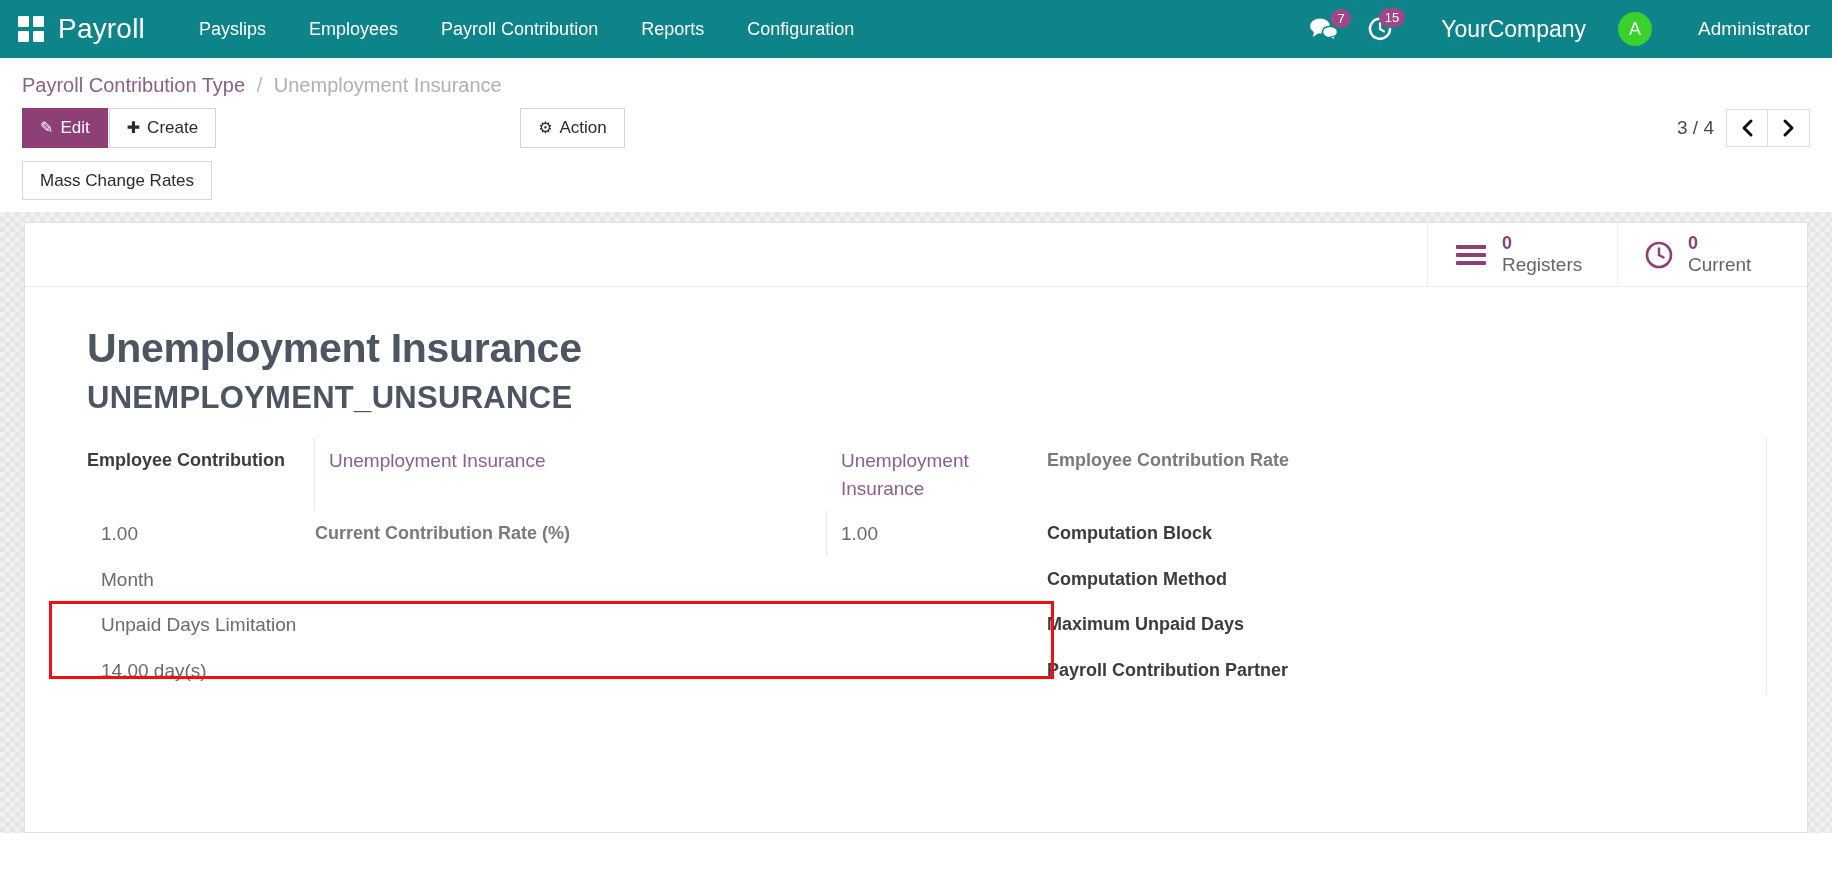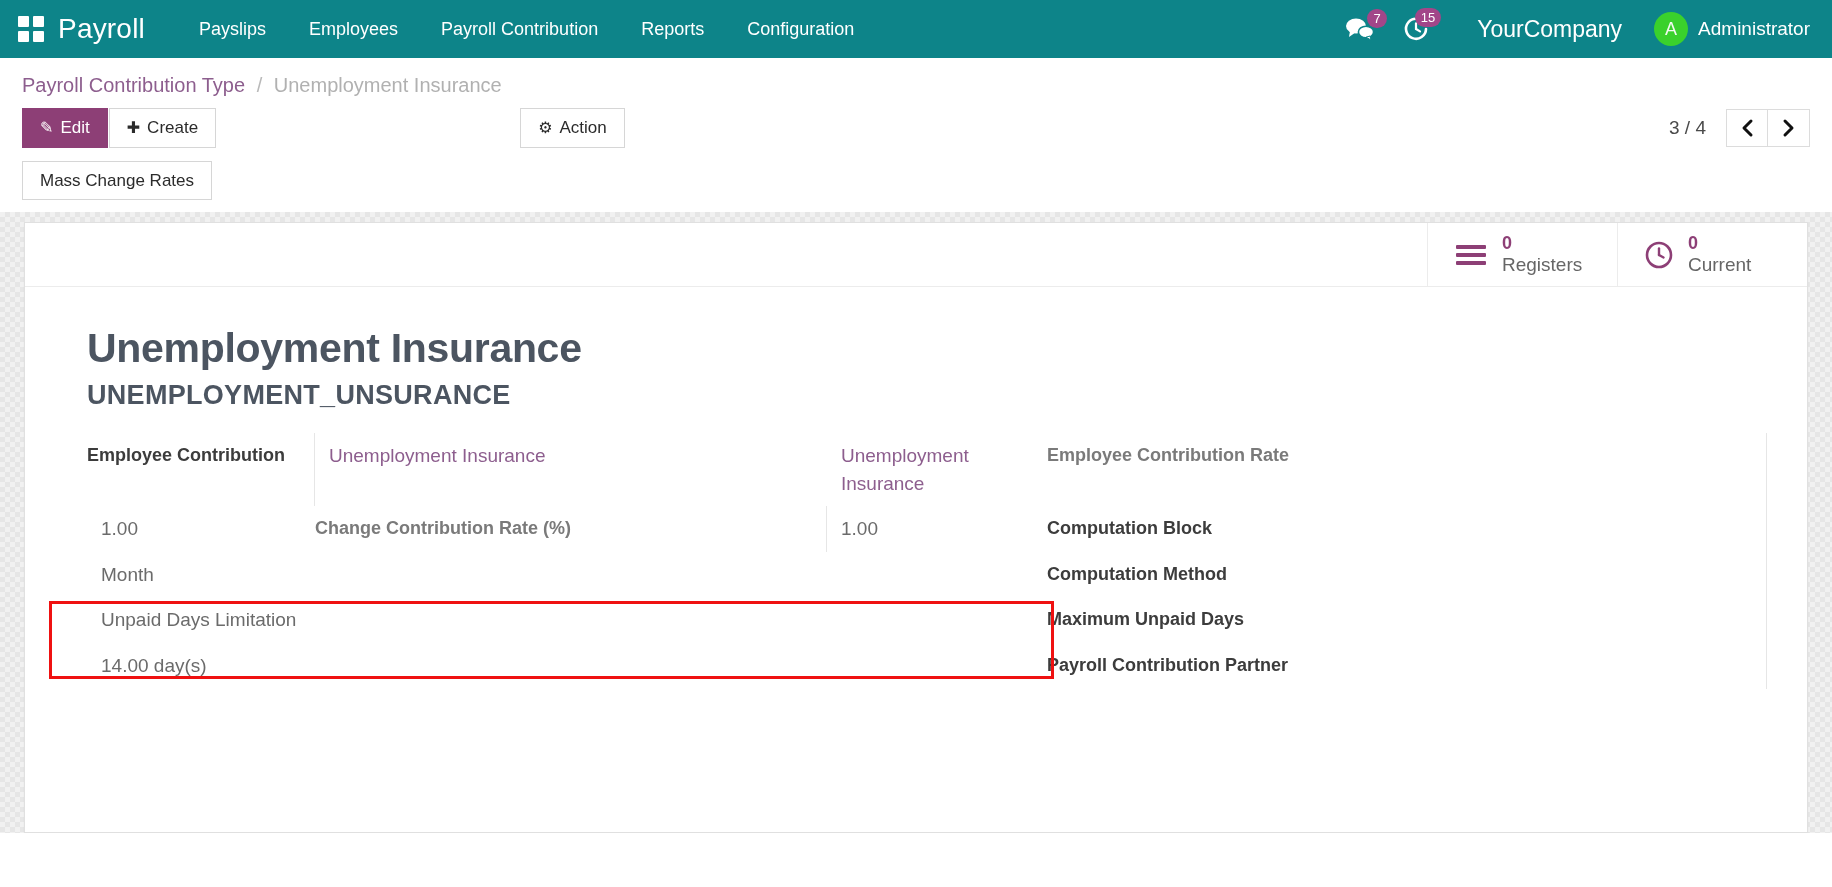"Administrator" .user-name { margin-left: none -> 36px }
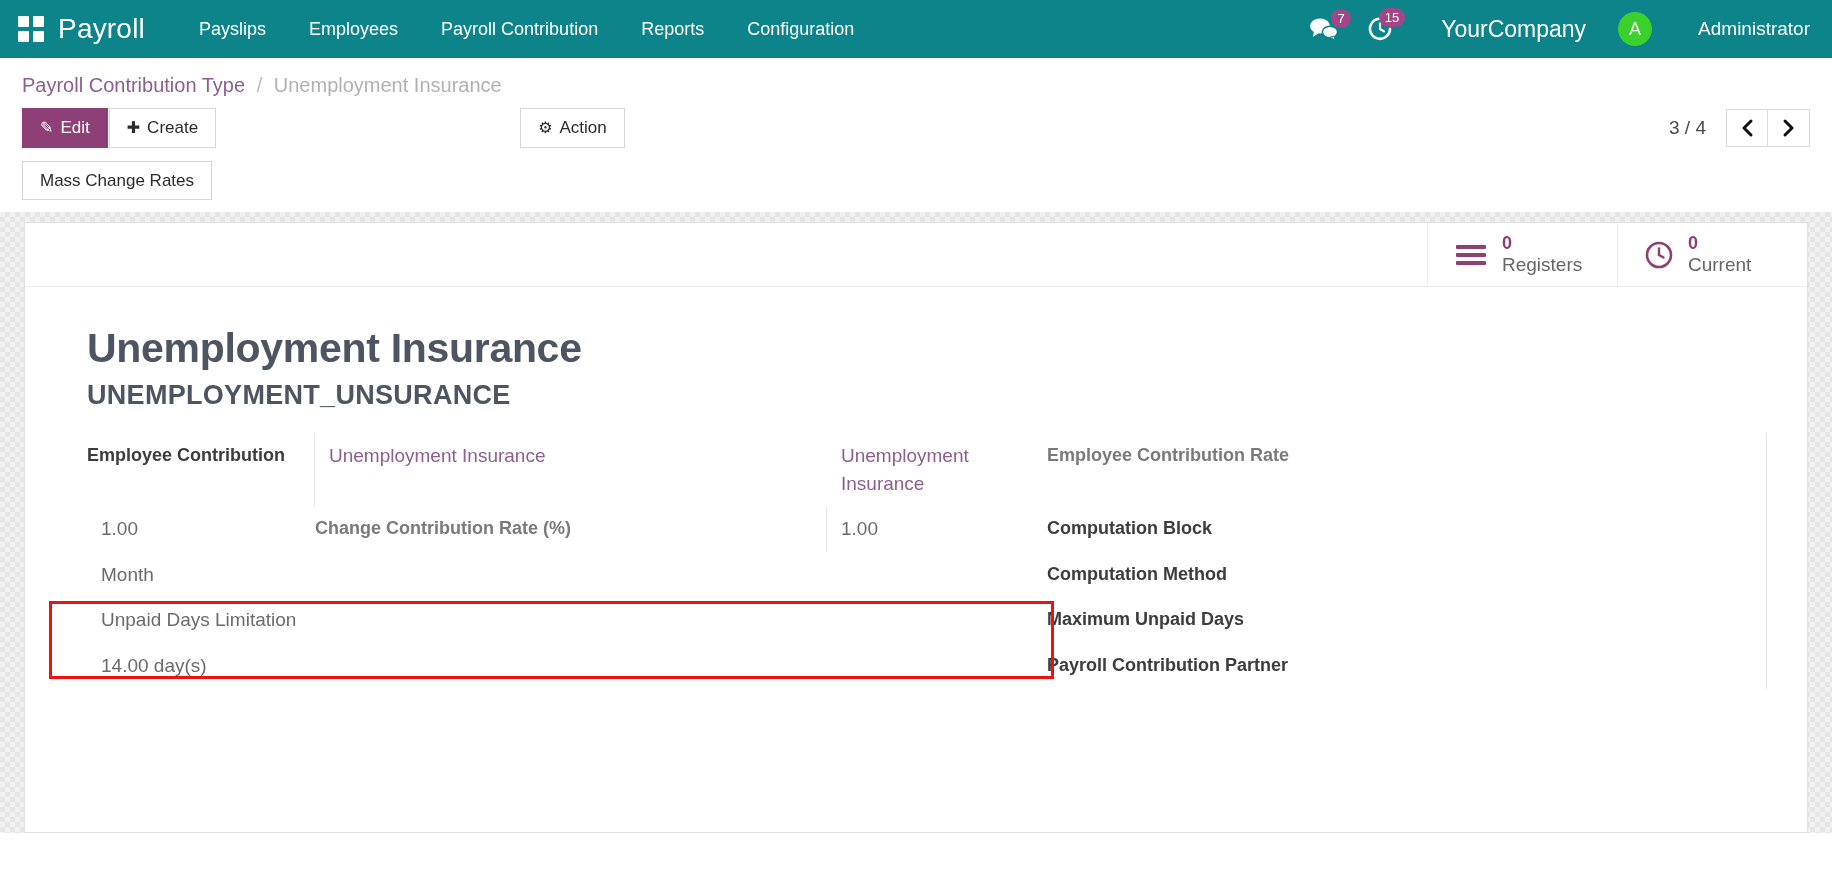"3 / 4" .pager { gap: 20px -> 12px }
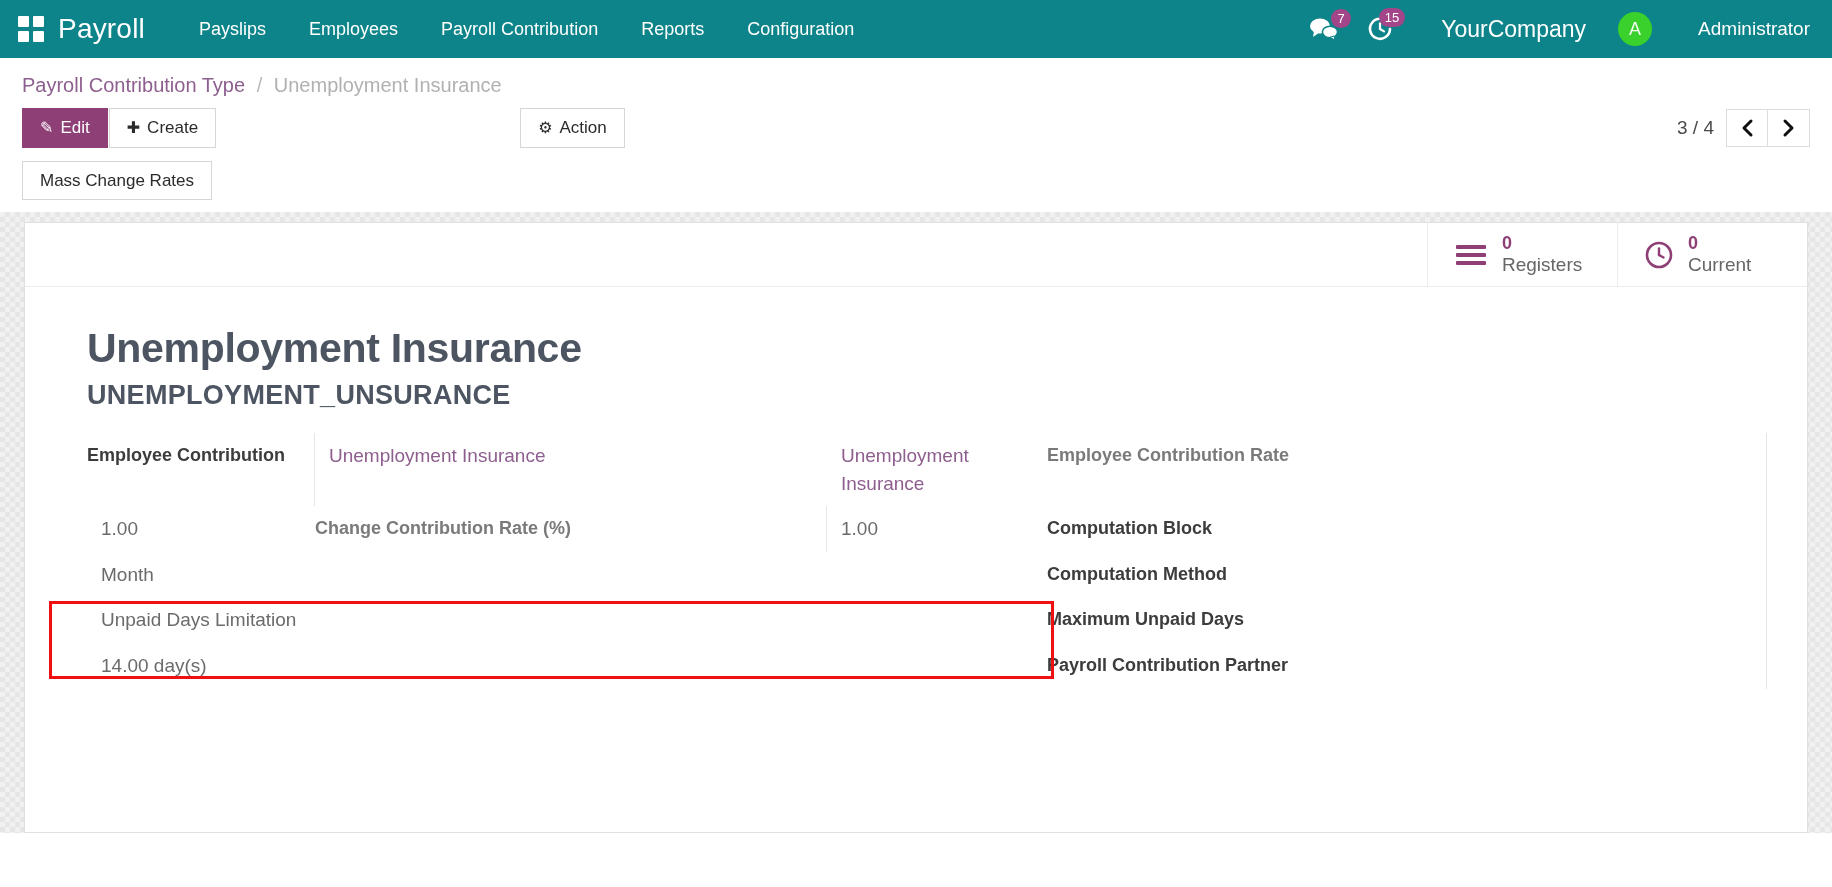"UNEMPLOYMENT_UNSURANCE" .rec-code { font-size: 27px -> 31px }
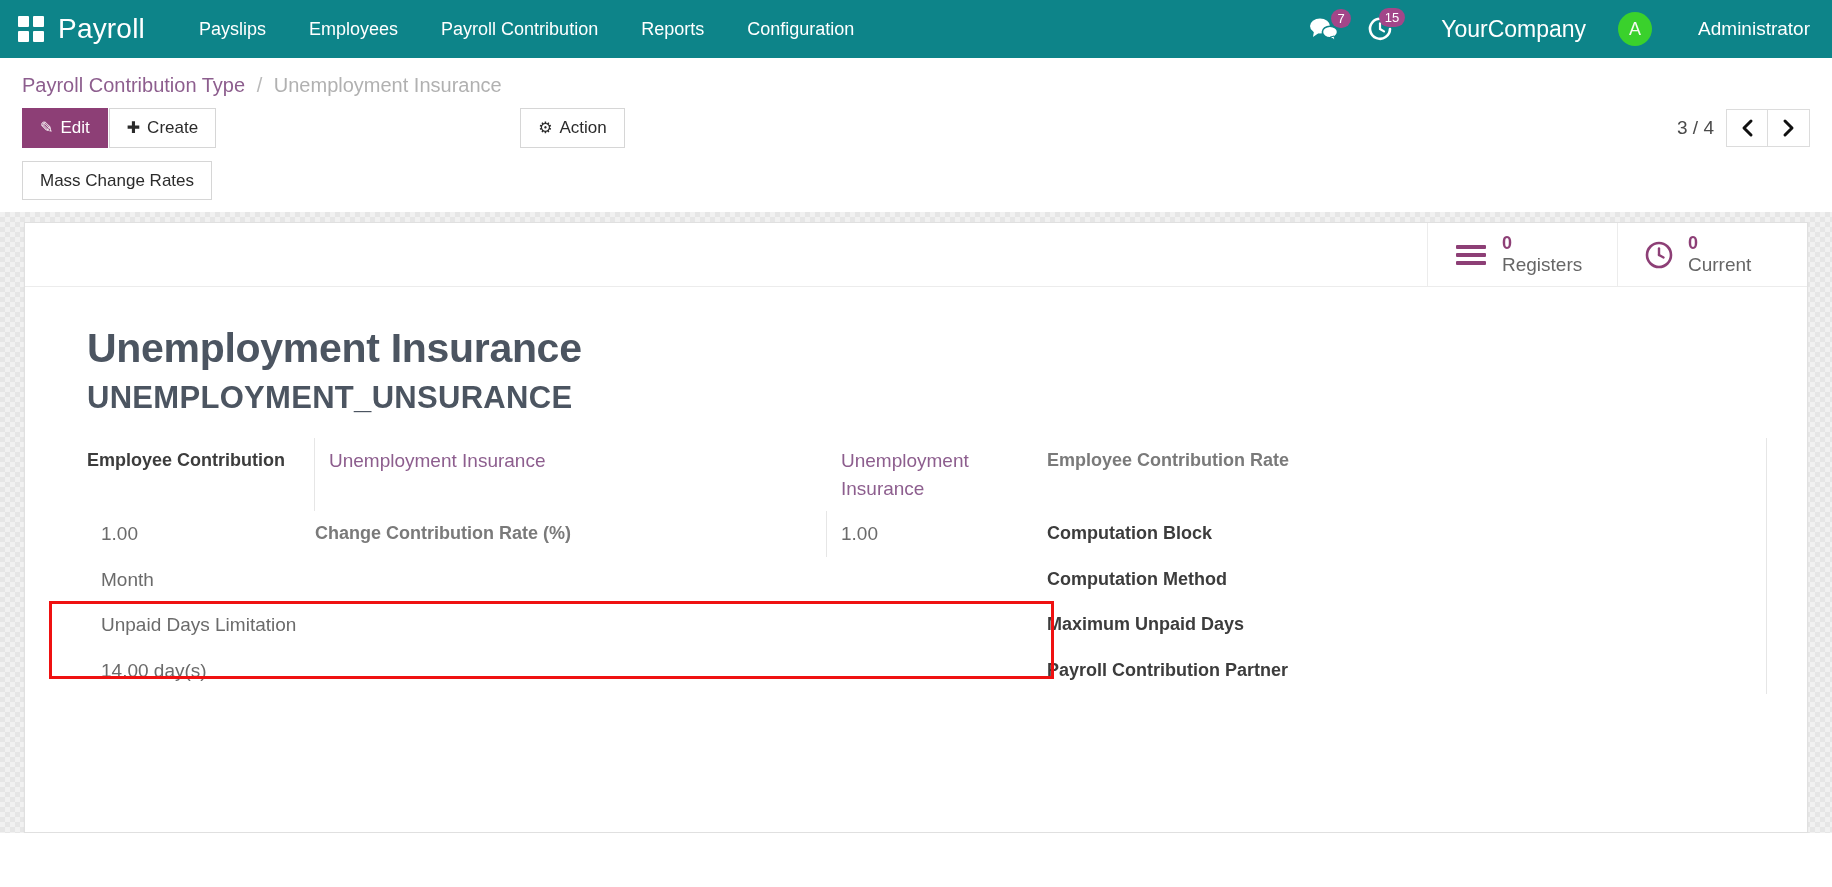"Change Contribution Rate (%)" div.f-label { text: Change -> Current }
